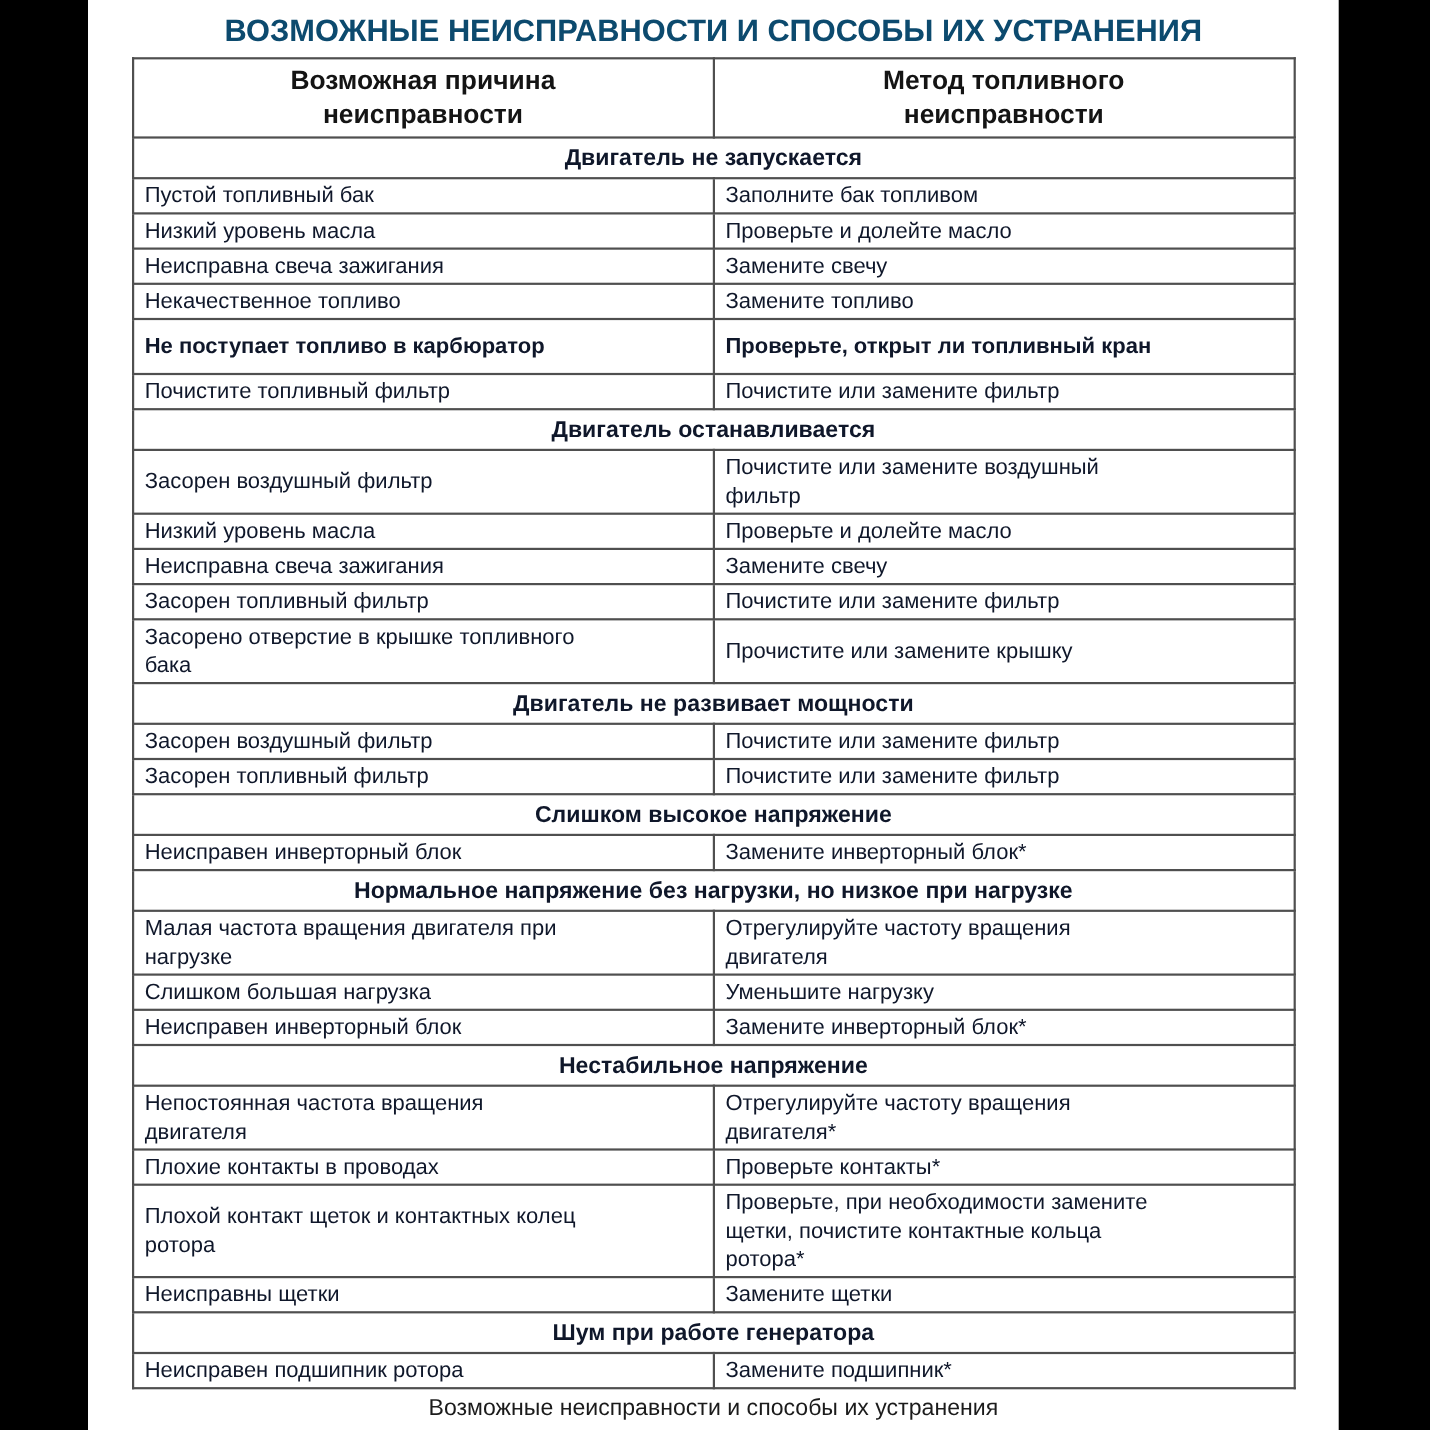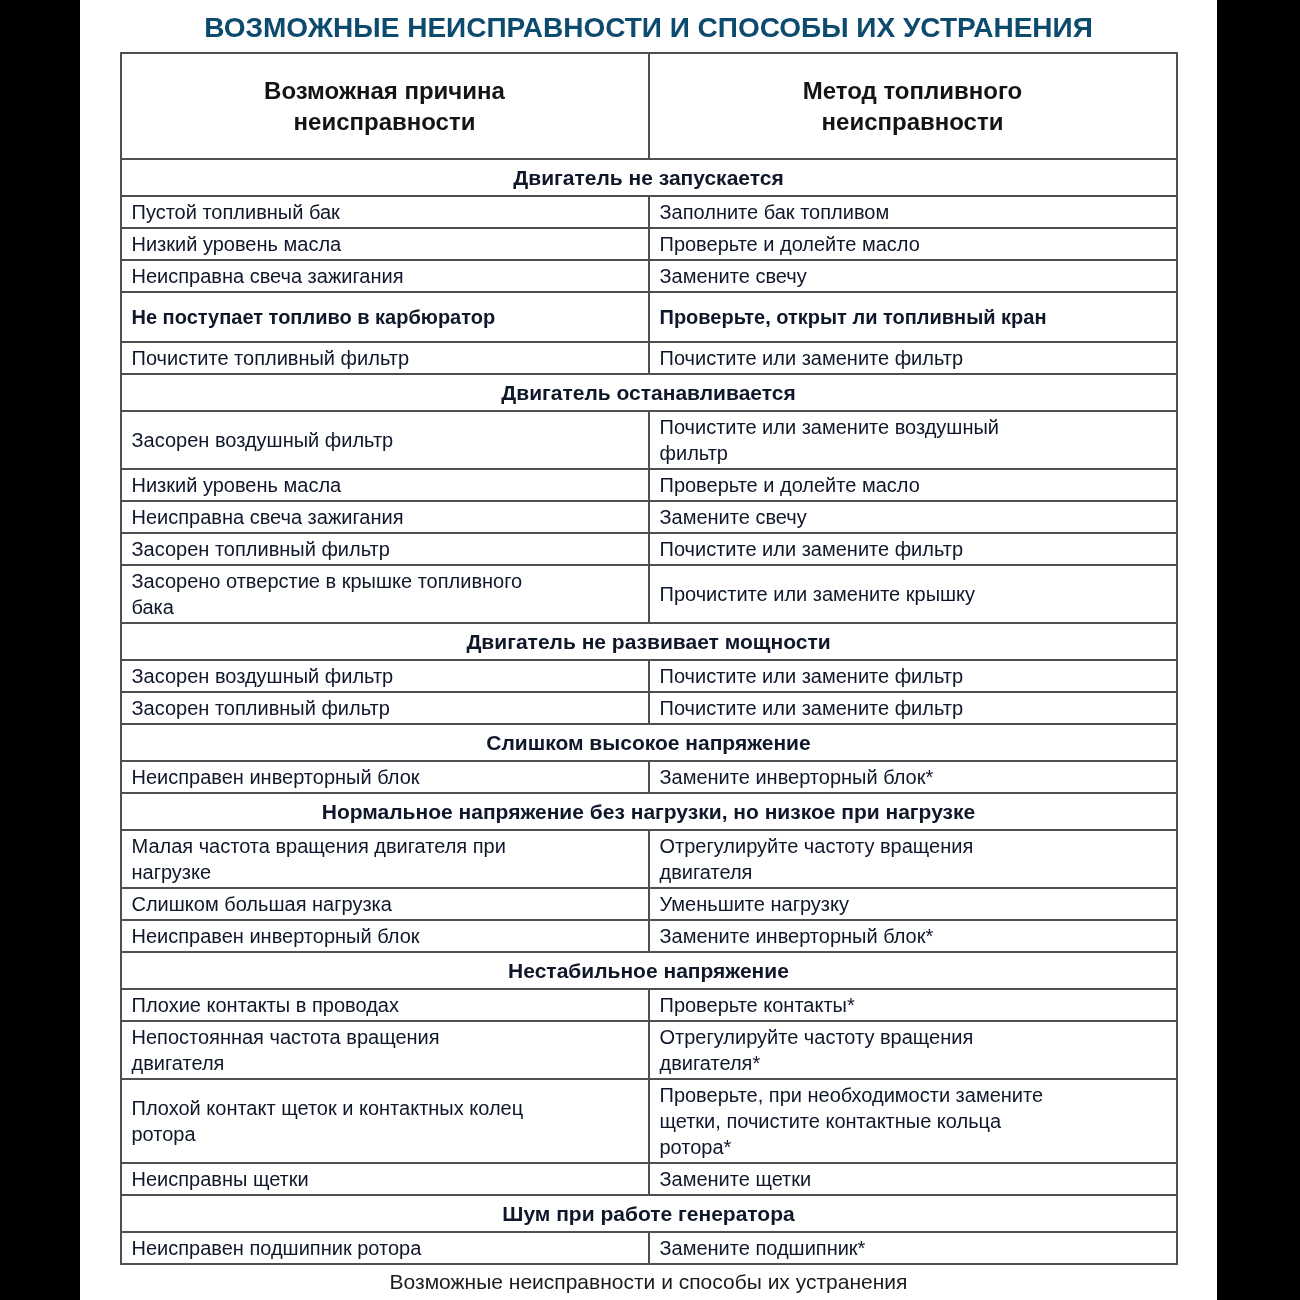"Возможная причина" .fault-table th { padding: 21px 8px -> 4px 8px }
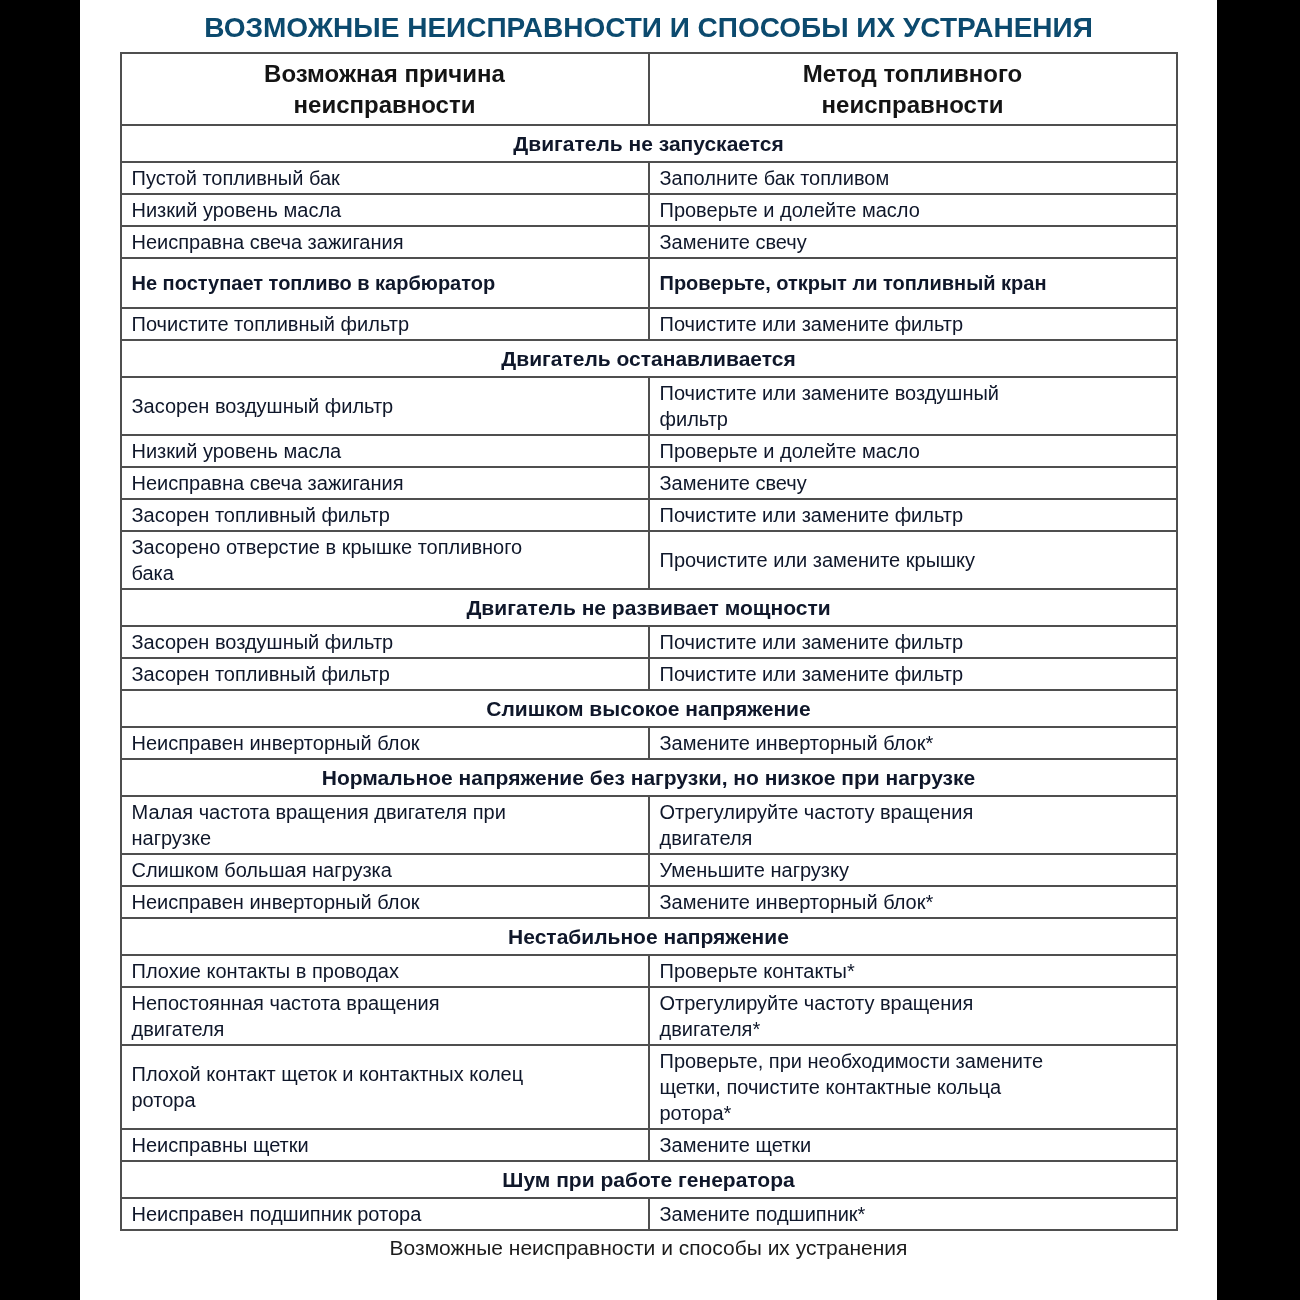"Некачественное топливо" tr { html: none -> <tr> <td>Некачественное топливо</td> <td>Замените топливо</td> </tr> }
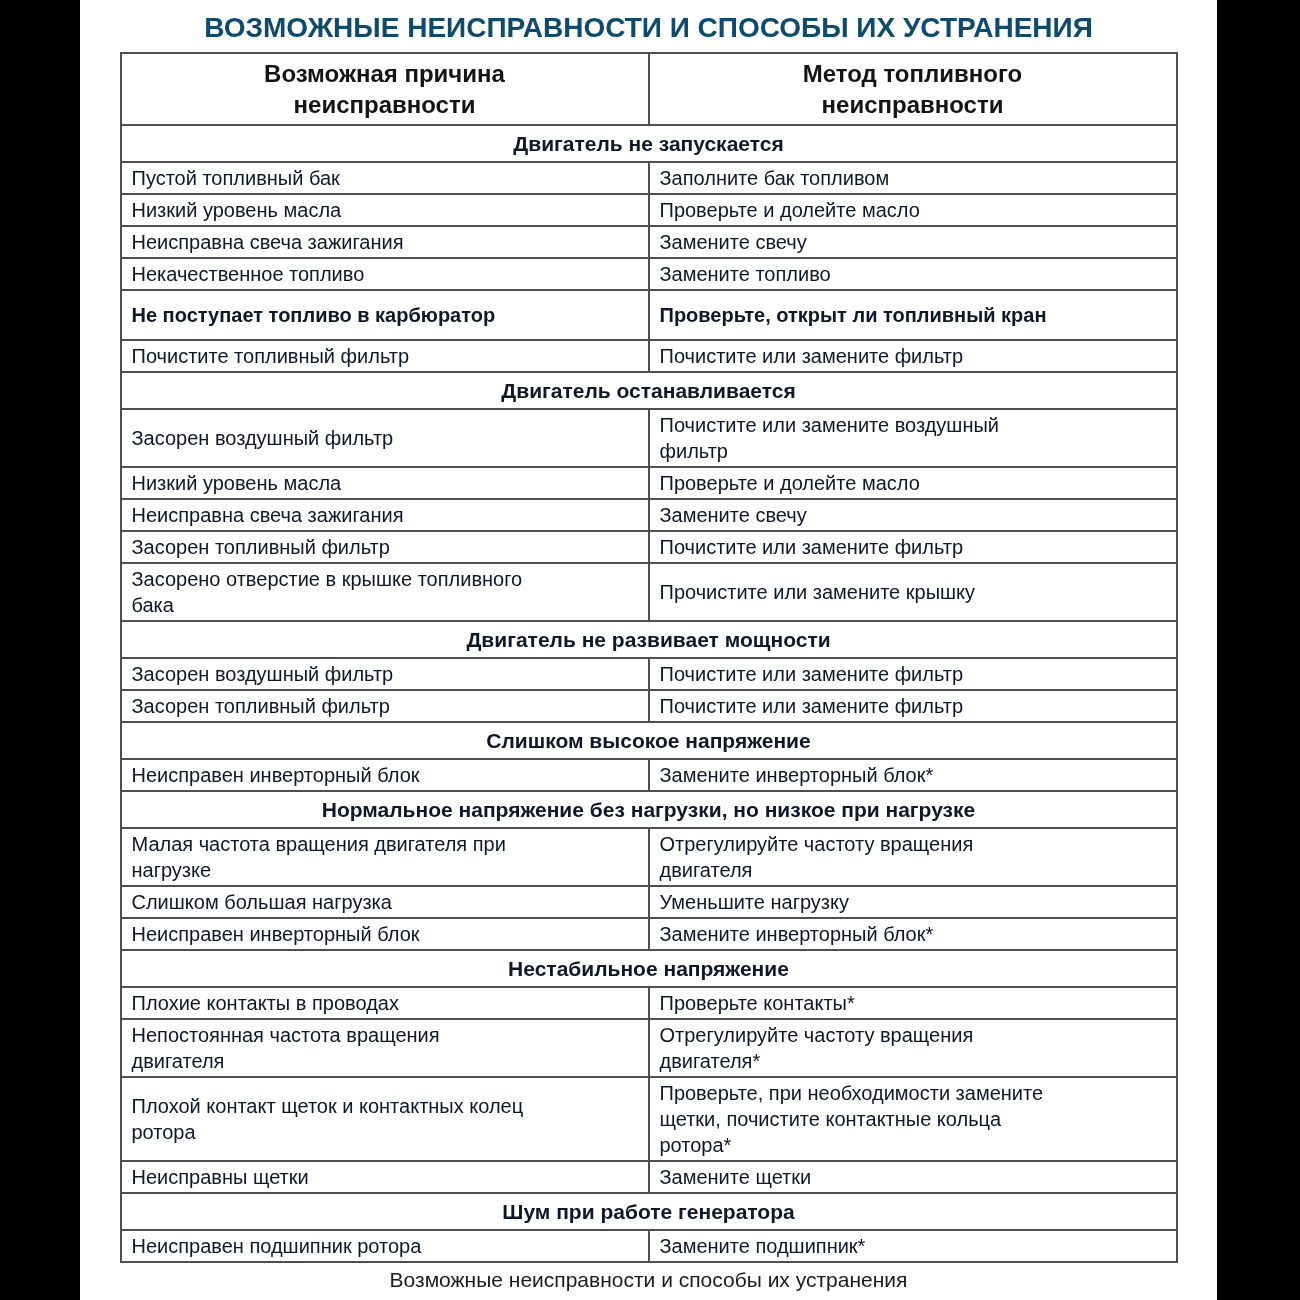"Плохие контакты в проводах" tr { order: before "Непостоянная частота вращения" -> after "Непостоянная частота вращения" }
